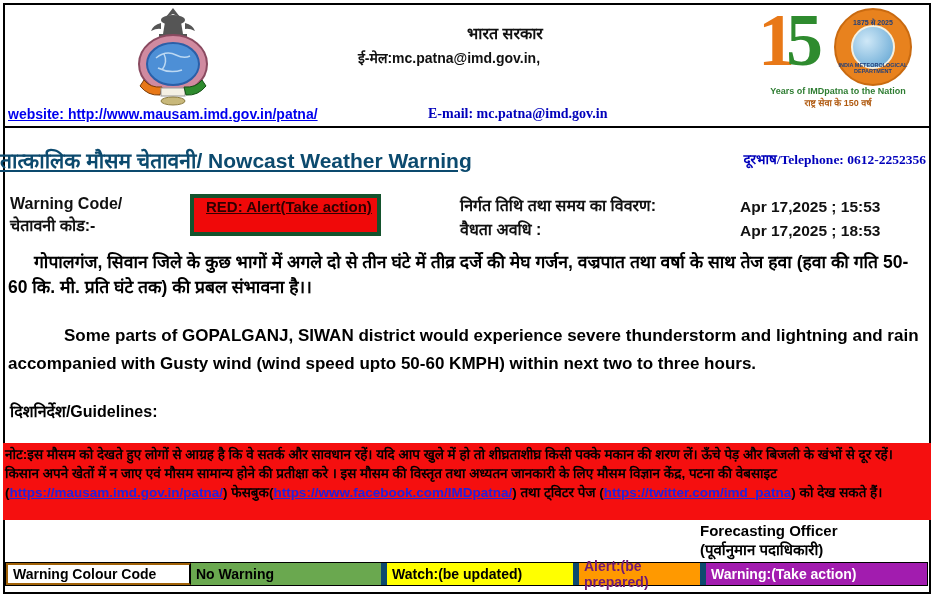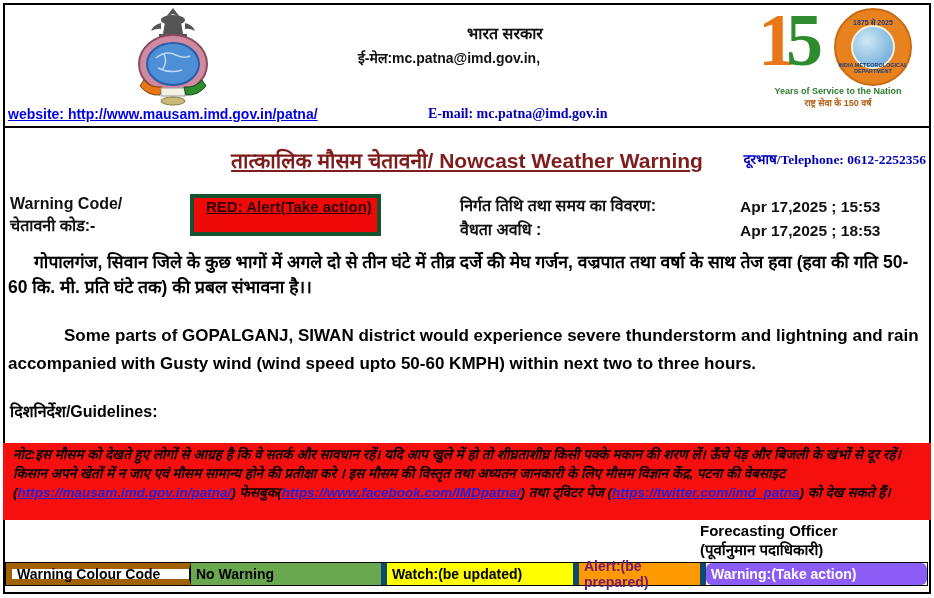"Years of Service to the" div.yos { text: Service -> IMDpatna }
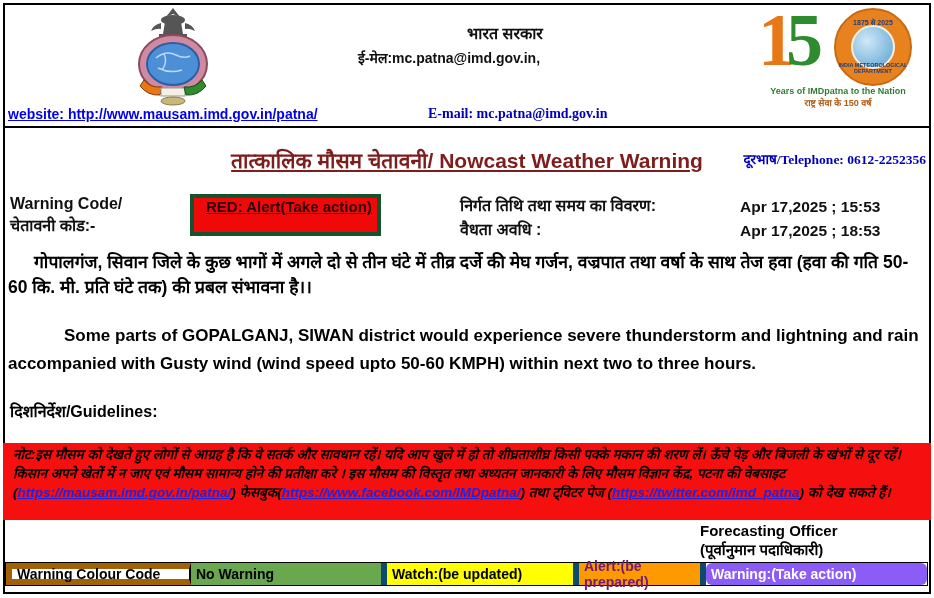"तात्कालिक मौसम चेतावनी/ Nowcast Weather" .title { color: #7f1d1d -> #0c4a6e; text-align: center -> none }
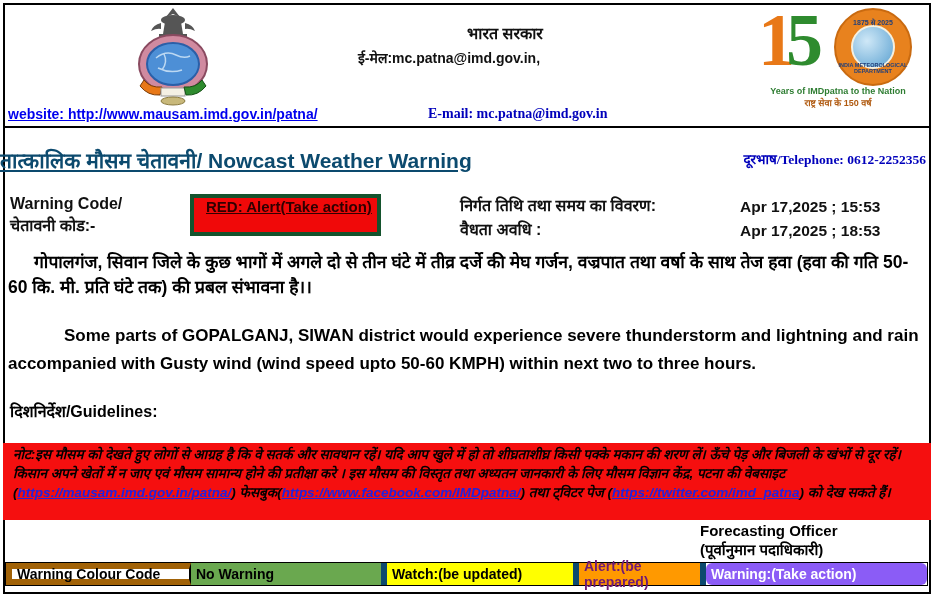"नोट:इस मौसम को देखते हुए" .note { font-style: italic -> none; padding: 2px 10px -> 2px 2px }
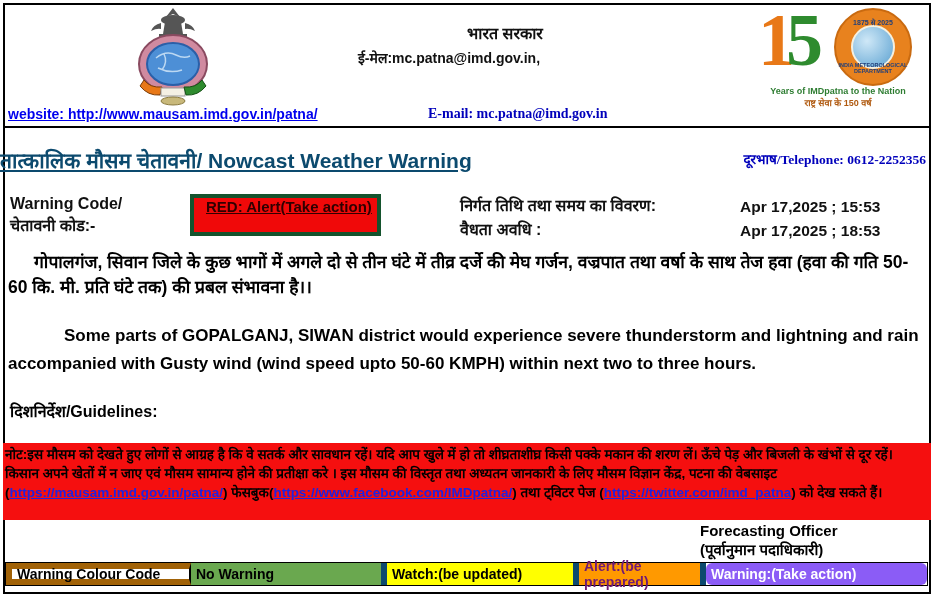"Warning Colour Code" .cell.c-label { border: 6px solid #a16207 -> 2px solid #a16207 }
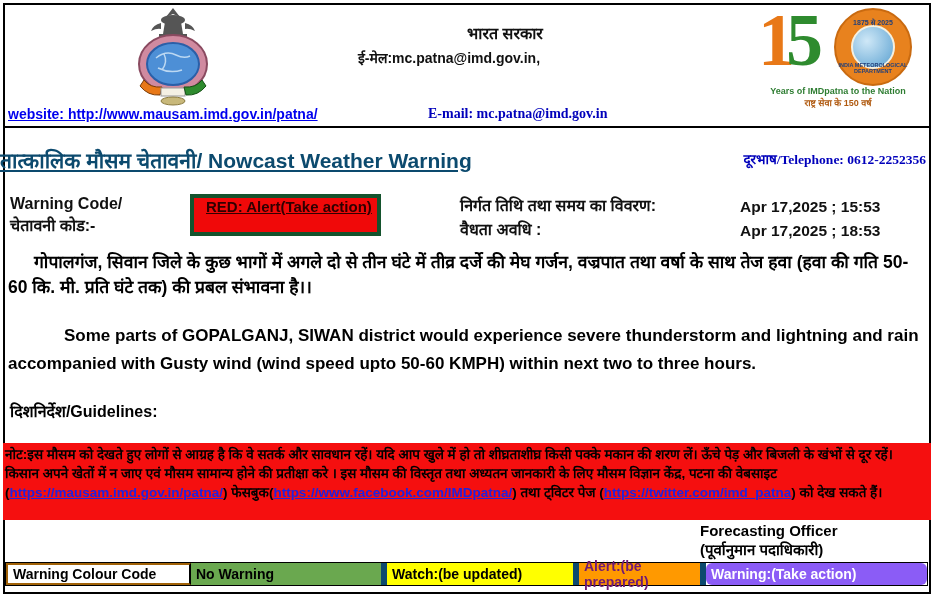"Warning:(Take action)" div.cell { background: #8b5cf6 -> #a21caf; border-radius: 6px -> none }
